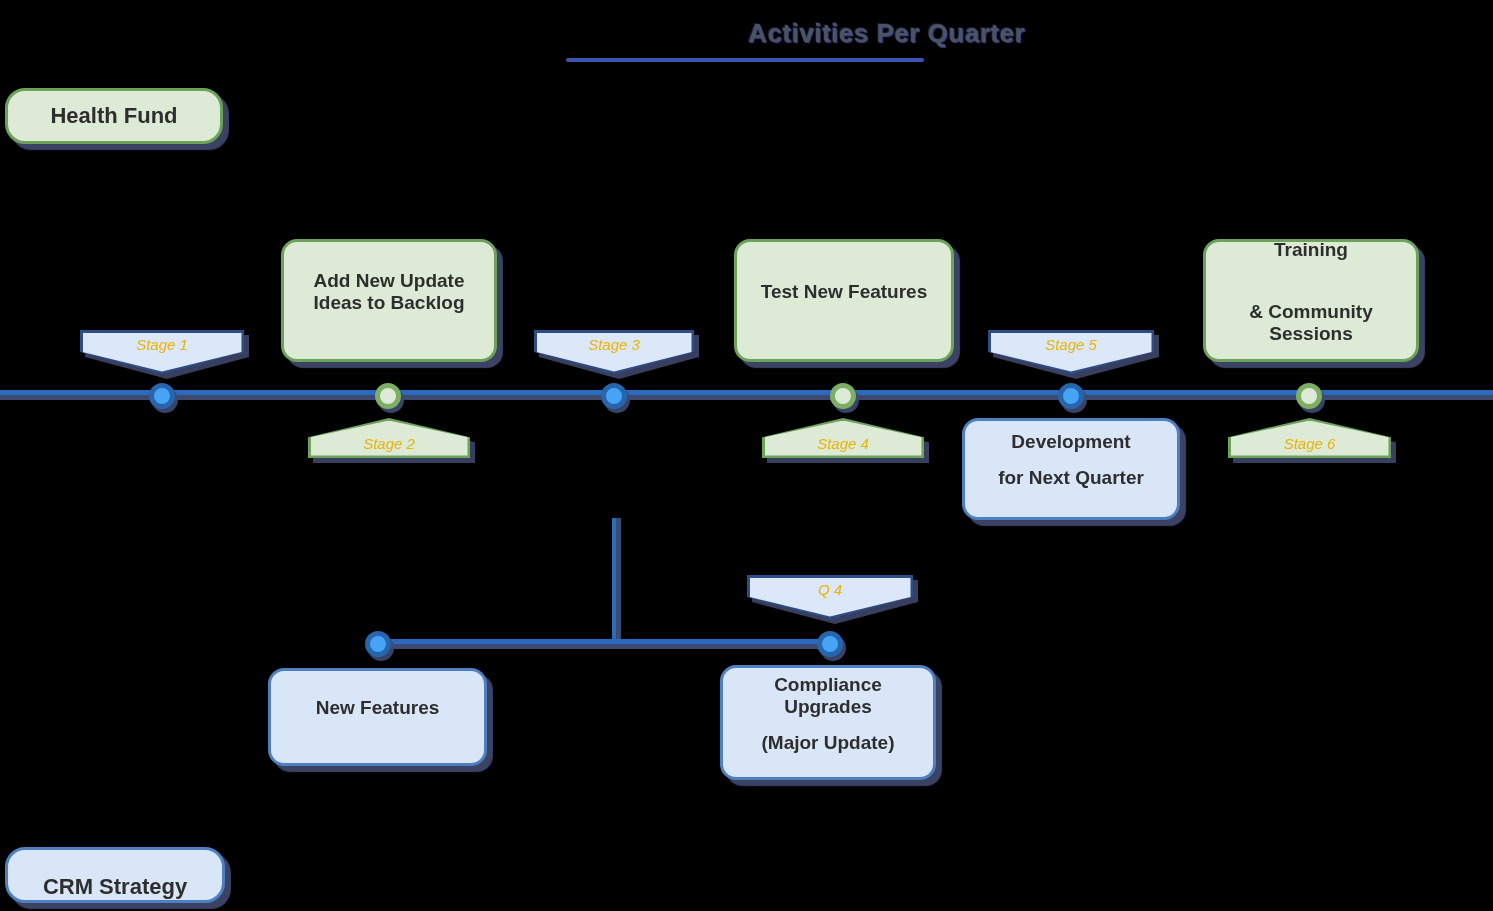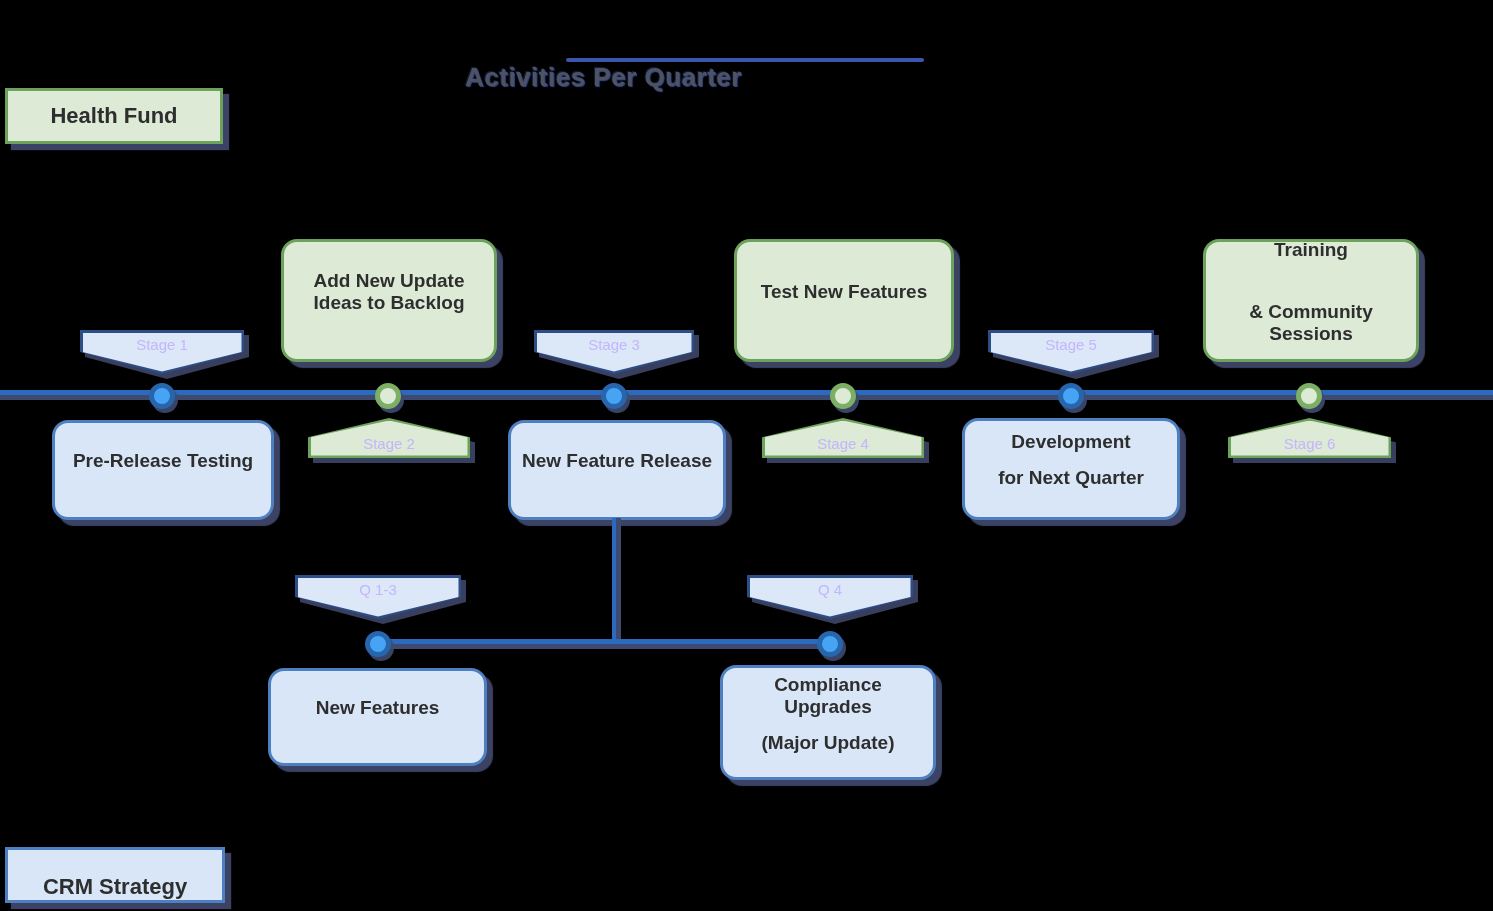"Activities Per Quarter" .title { margin-top: 44px -> none; text-align: left -> right }
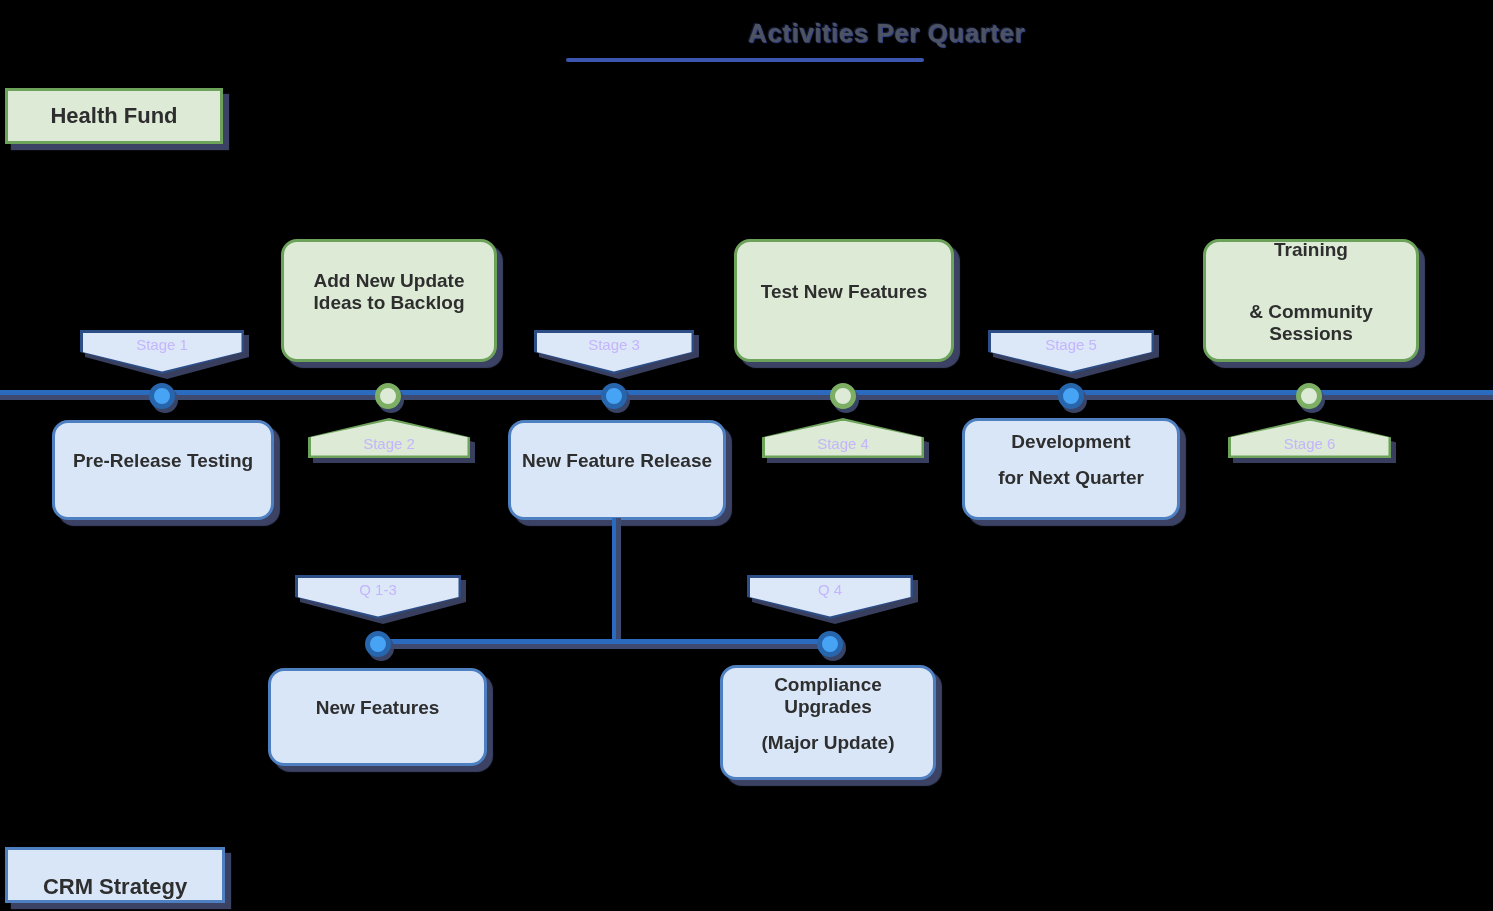"Health Fund" .corner-box { border-radius: 0 -> 20px }
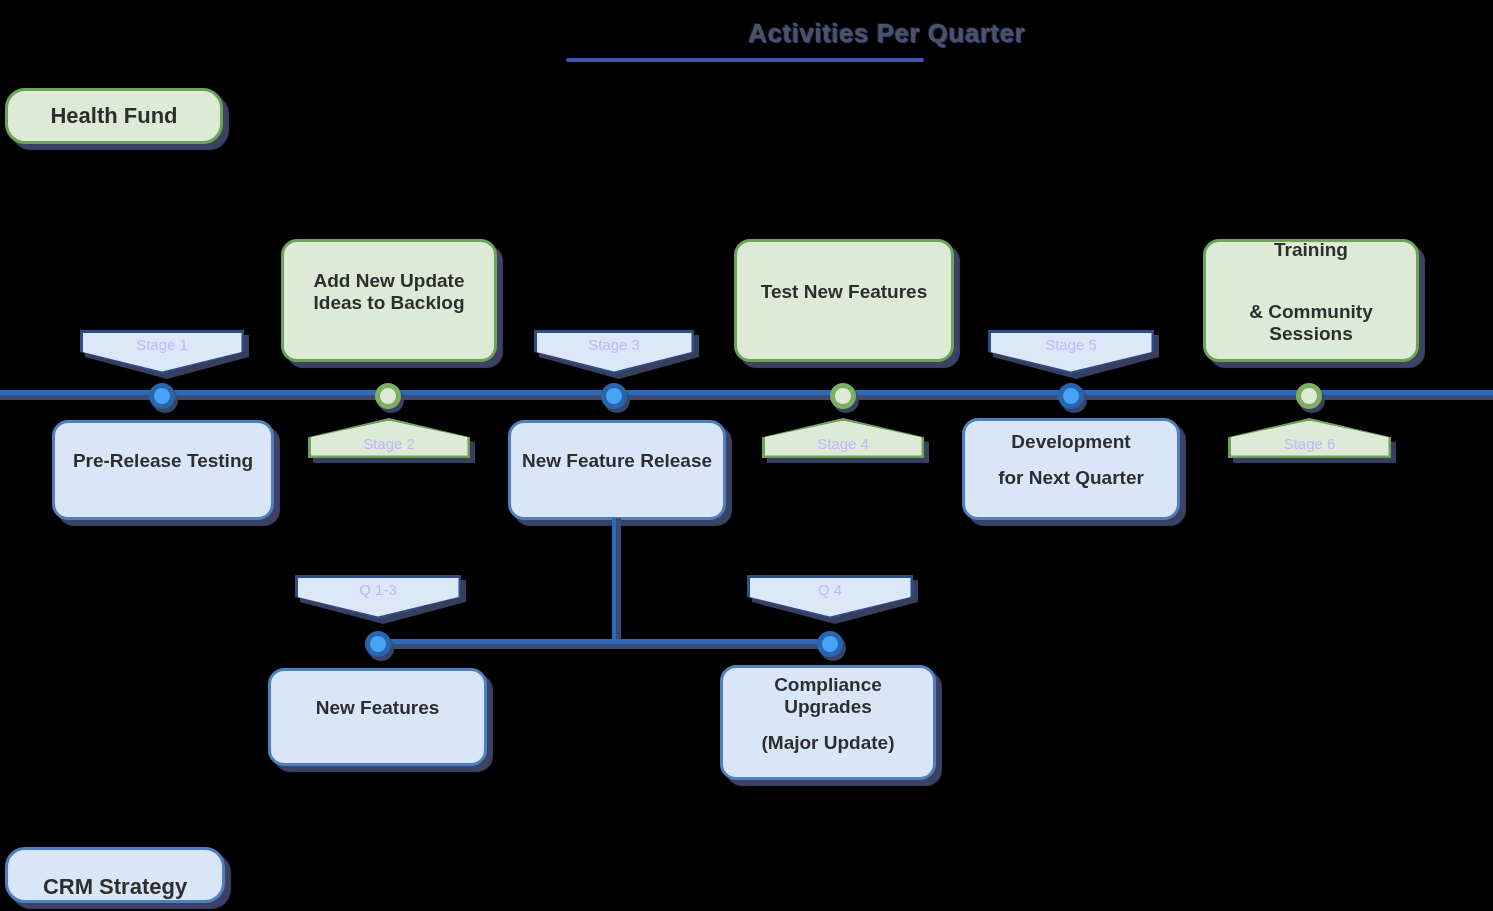"Stage 1" .b-text { color: #c4b5fd -> #eab308; font-style: none -> italic }
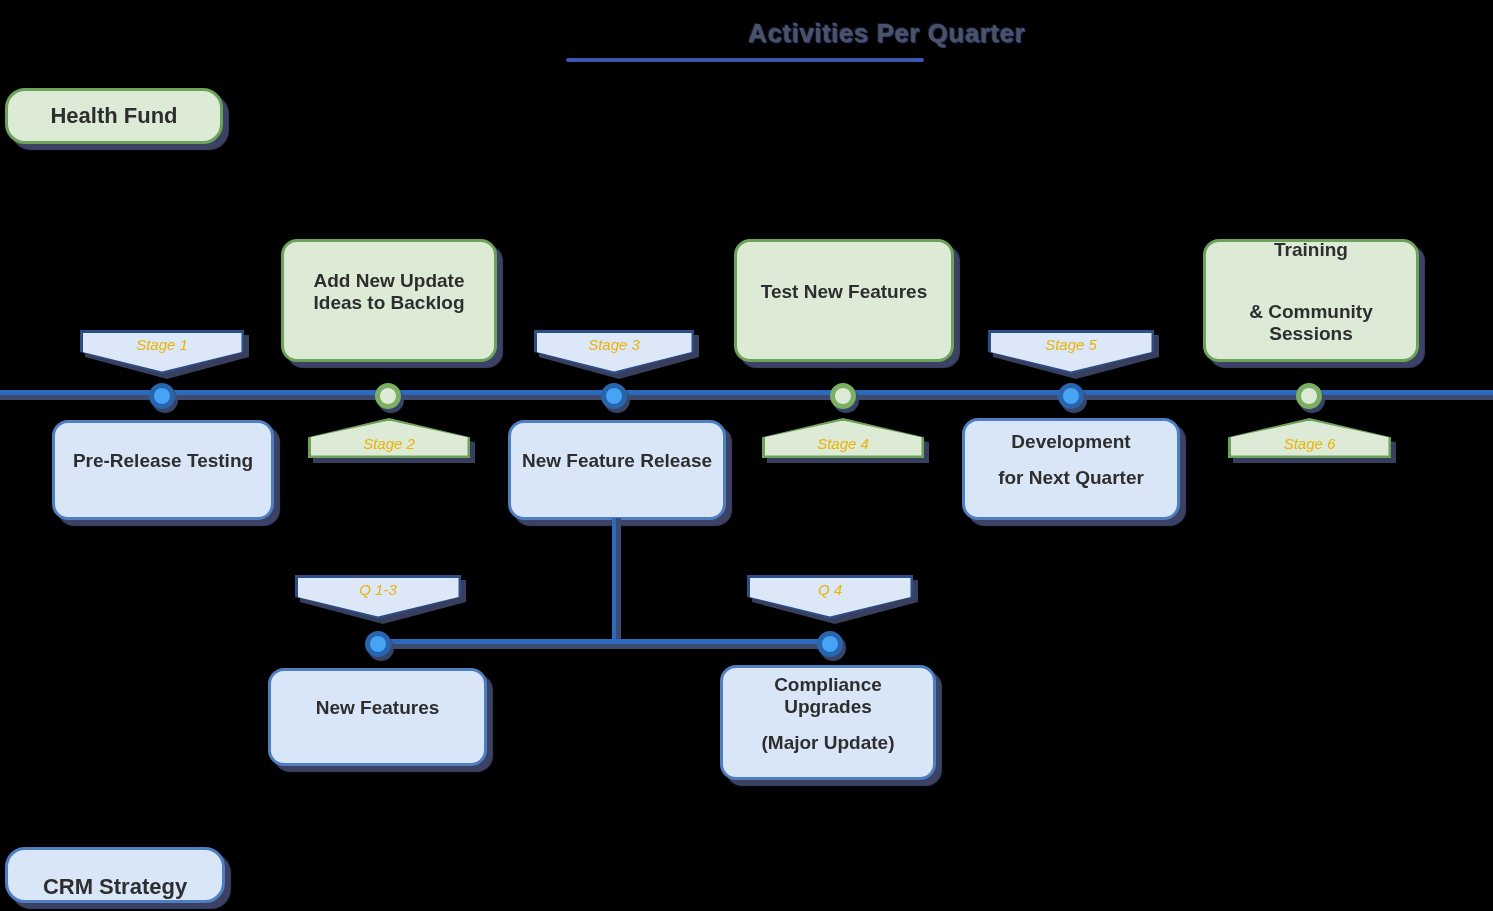"Pre-Release Testing" div.box { html: <div> <span>Pre-Release Testing</span> </div> -> none }
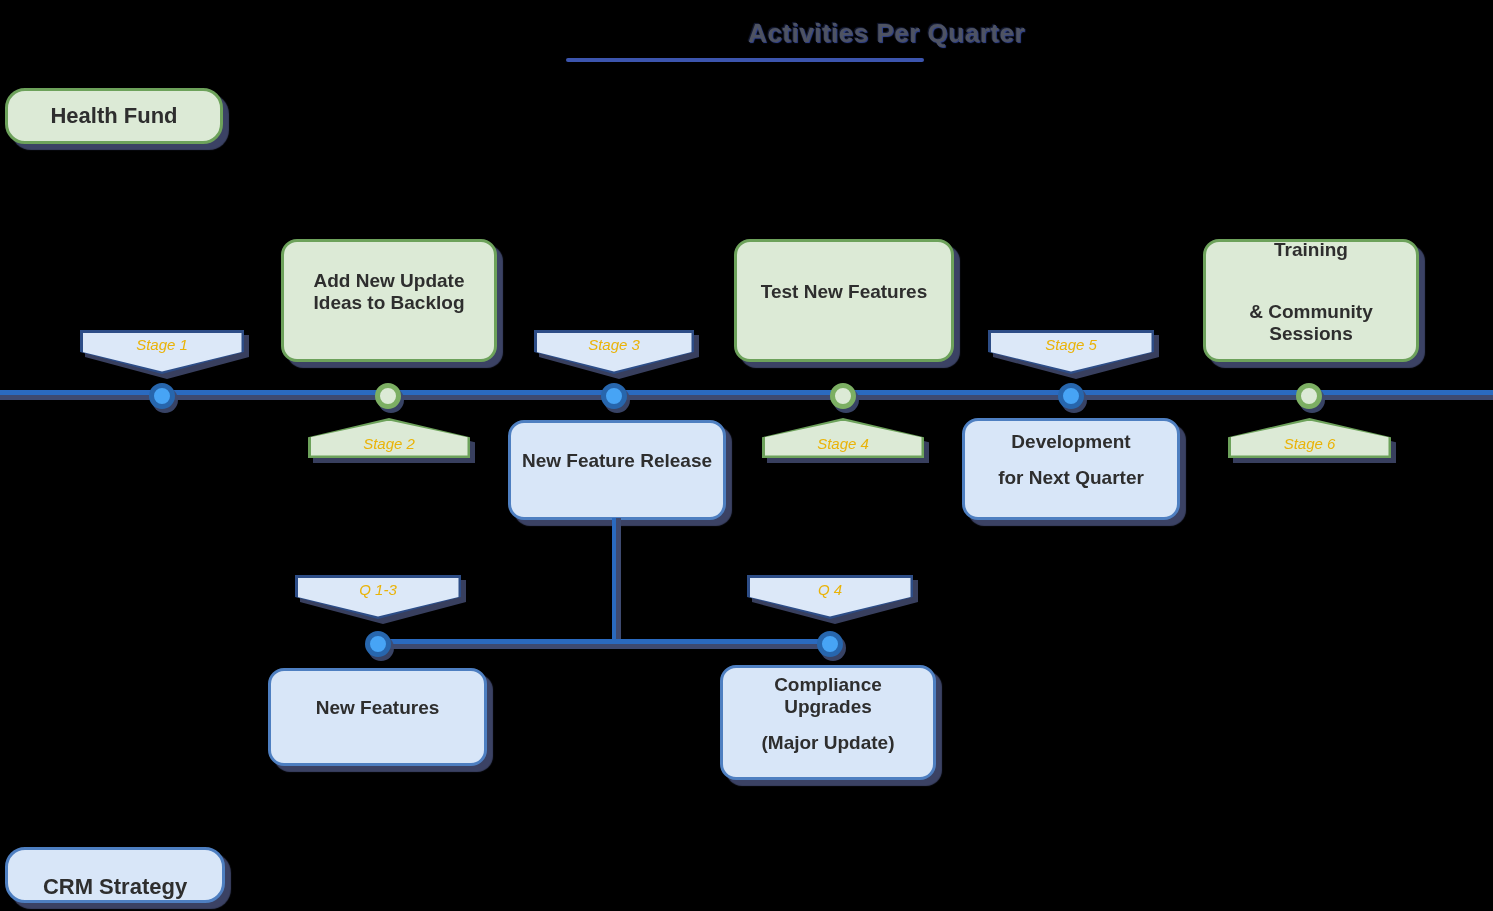"New Feature Release" div.box { html: <div> <span>New Feature Release</span> </div> -> none }
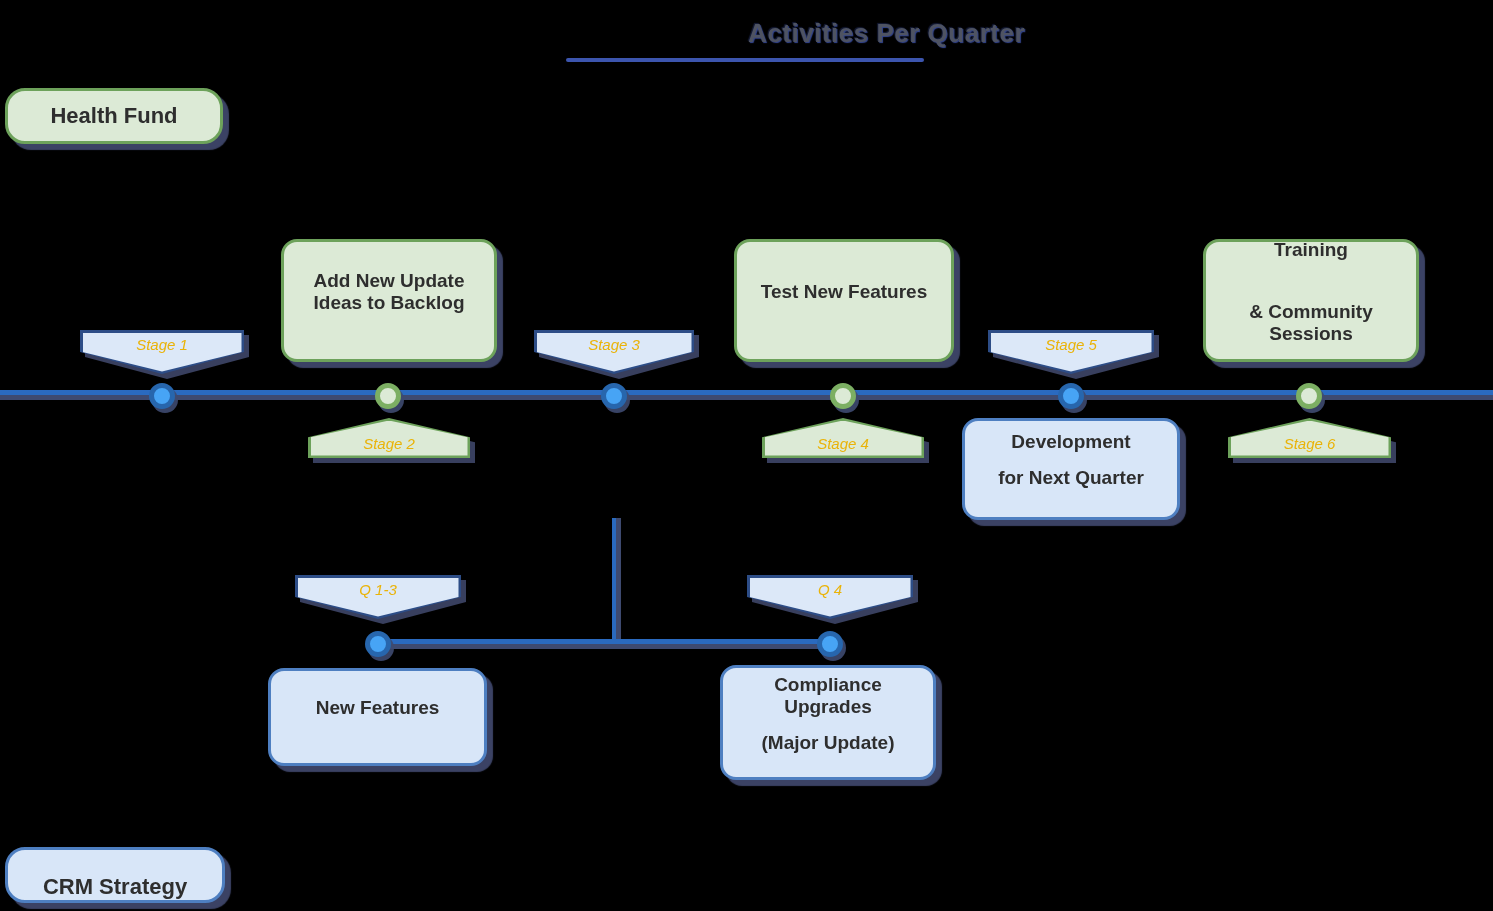"Q 1-3" div.banner { html: <div> <div> <div></div> </div> <span>Q 1-3</span> </div> -> none }
